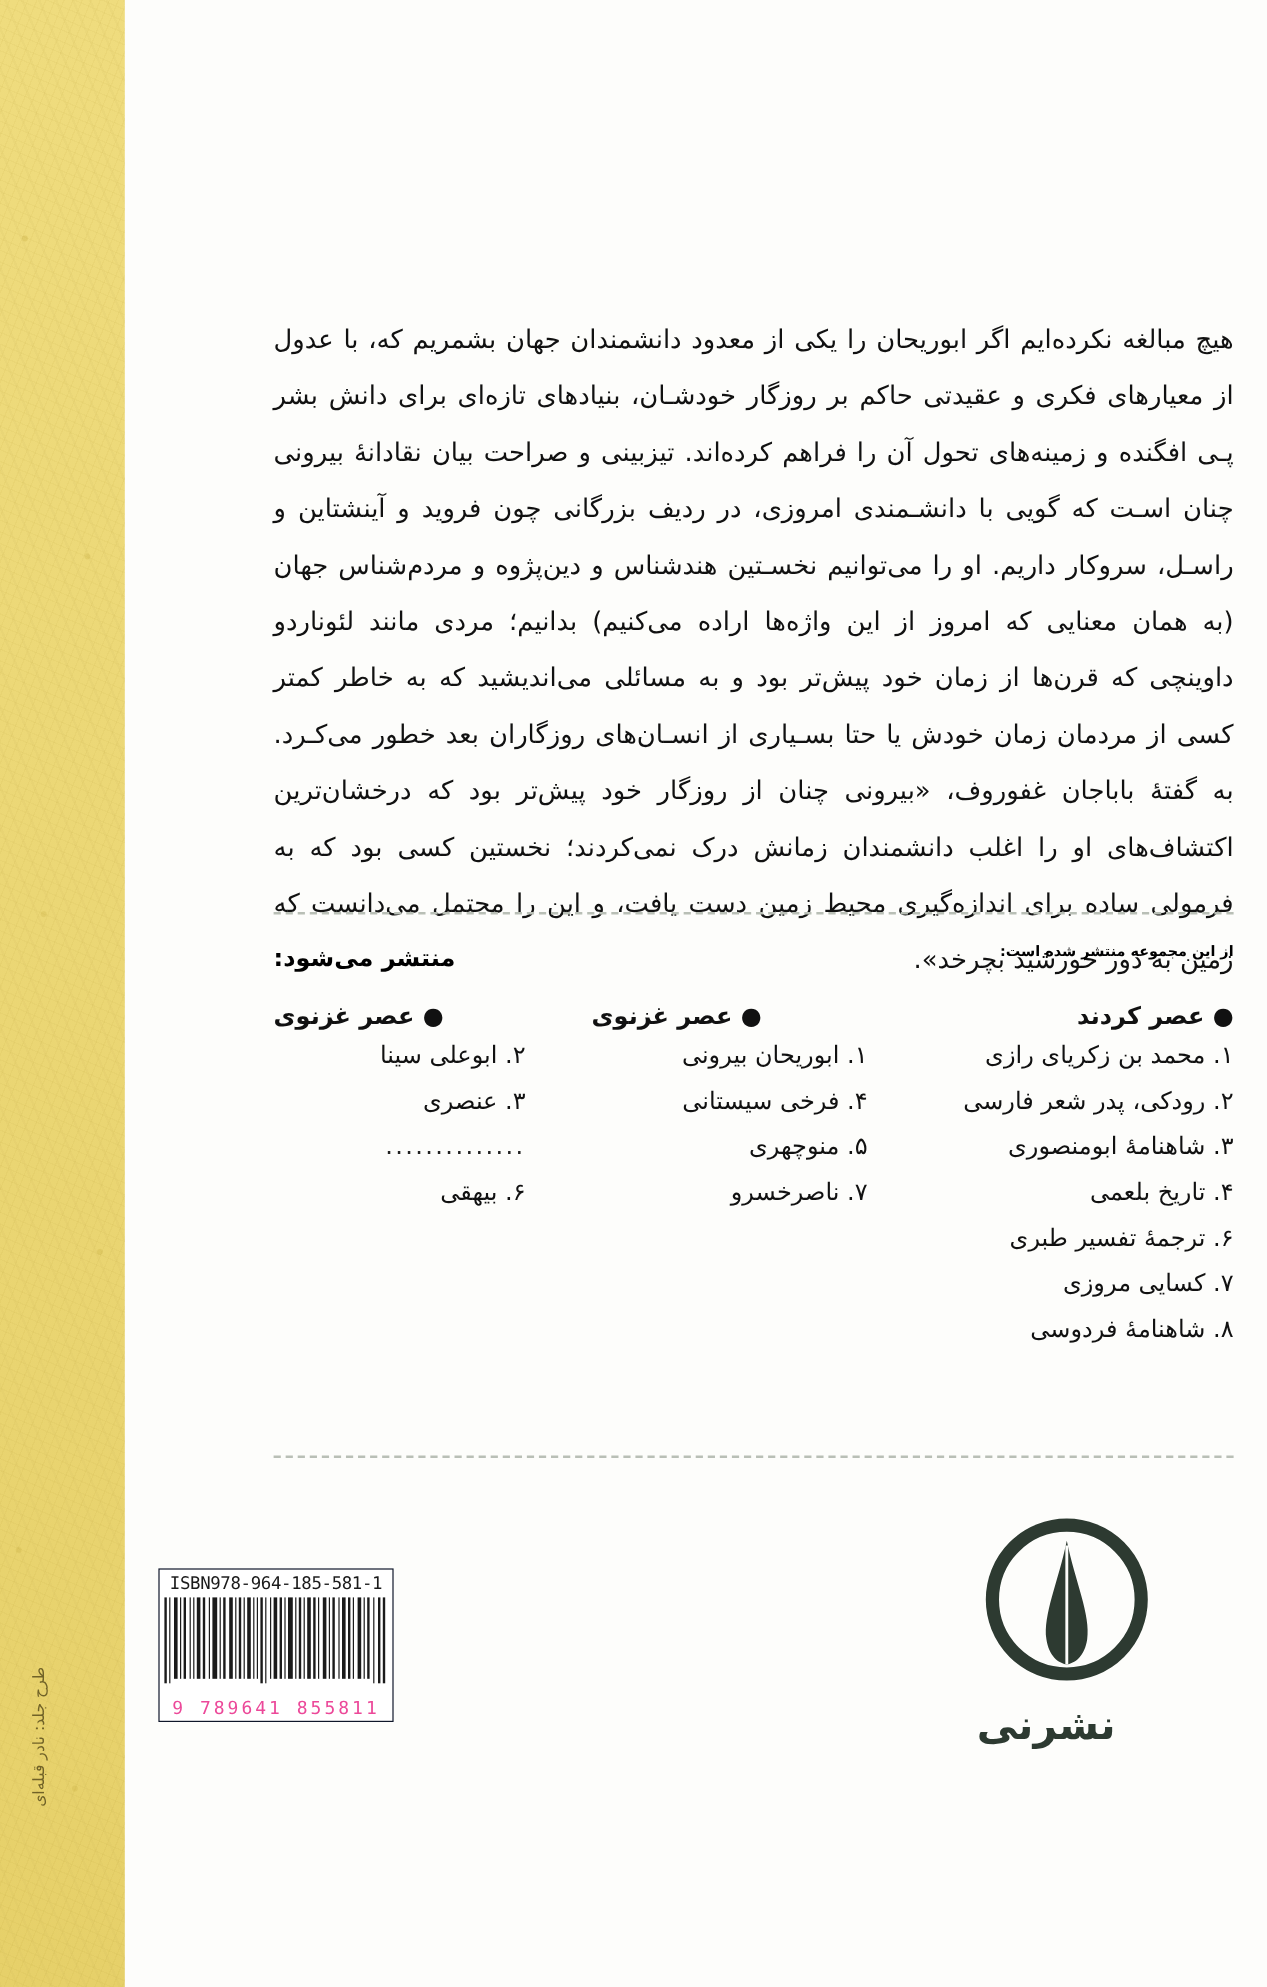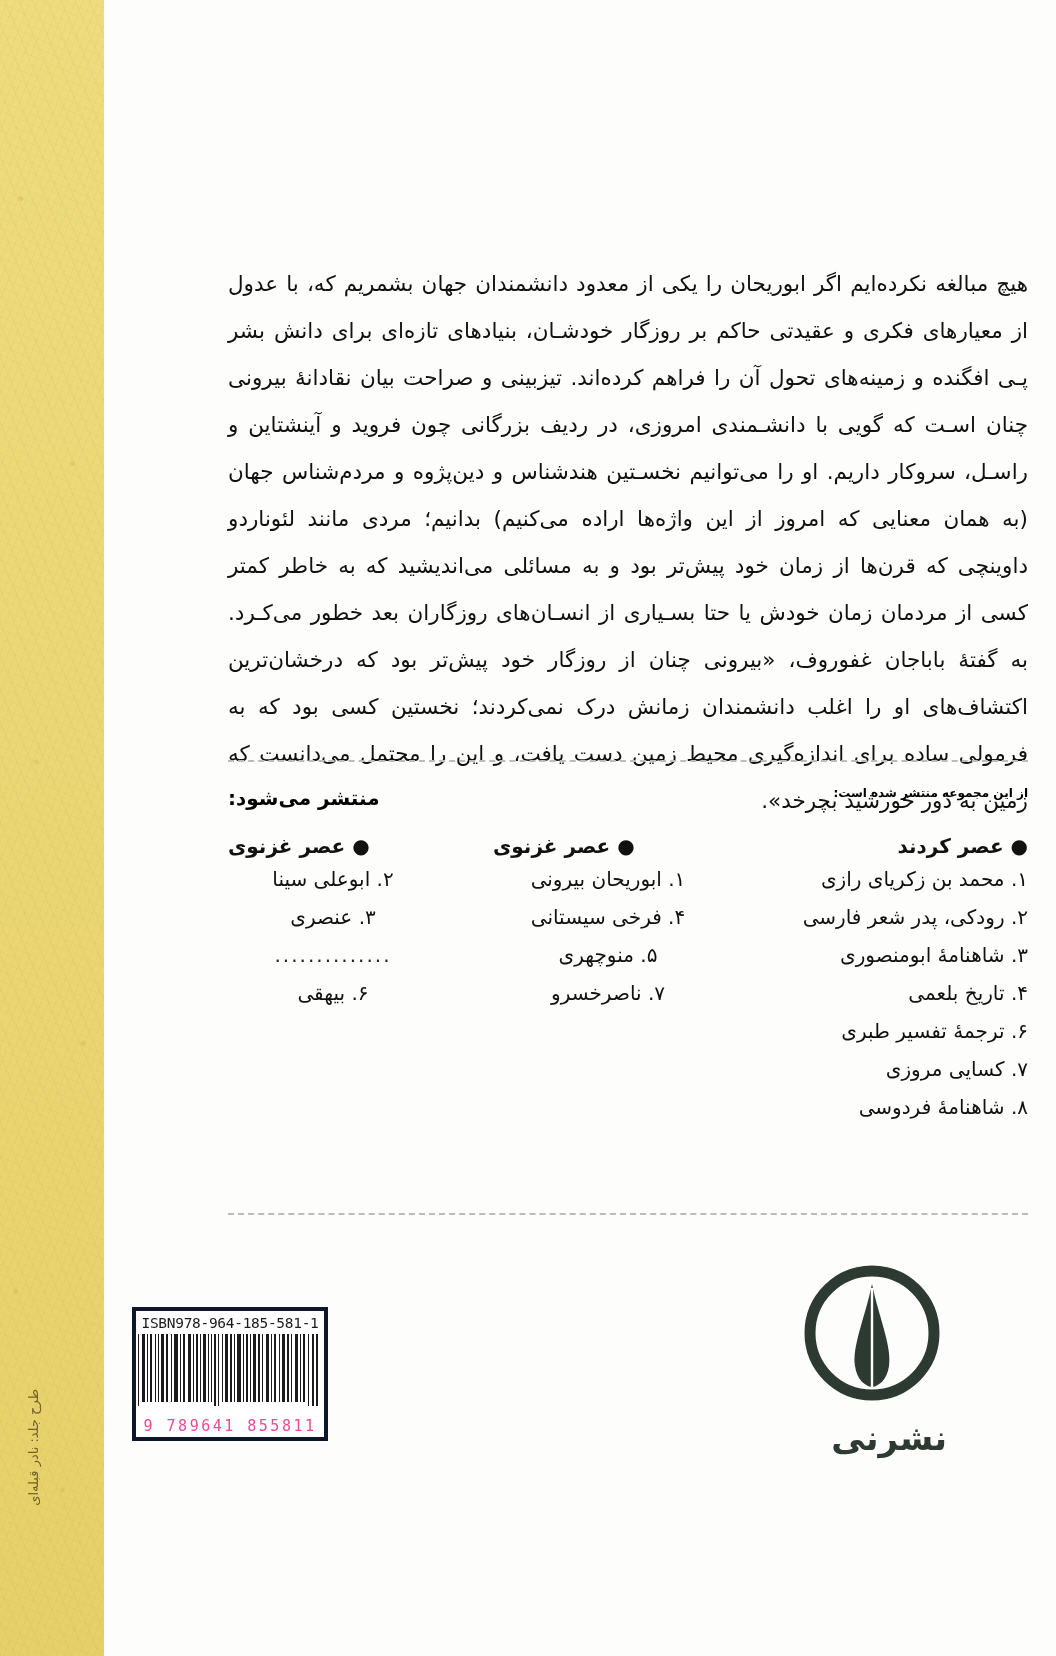"۲. ابوعلی سینا" .col-mid .entry, .col-left .entry { text-align: center -> right }
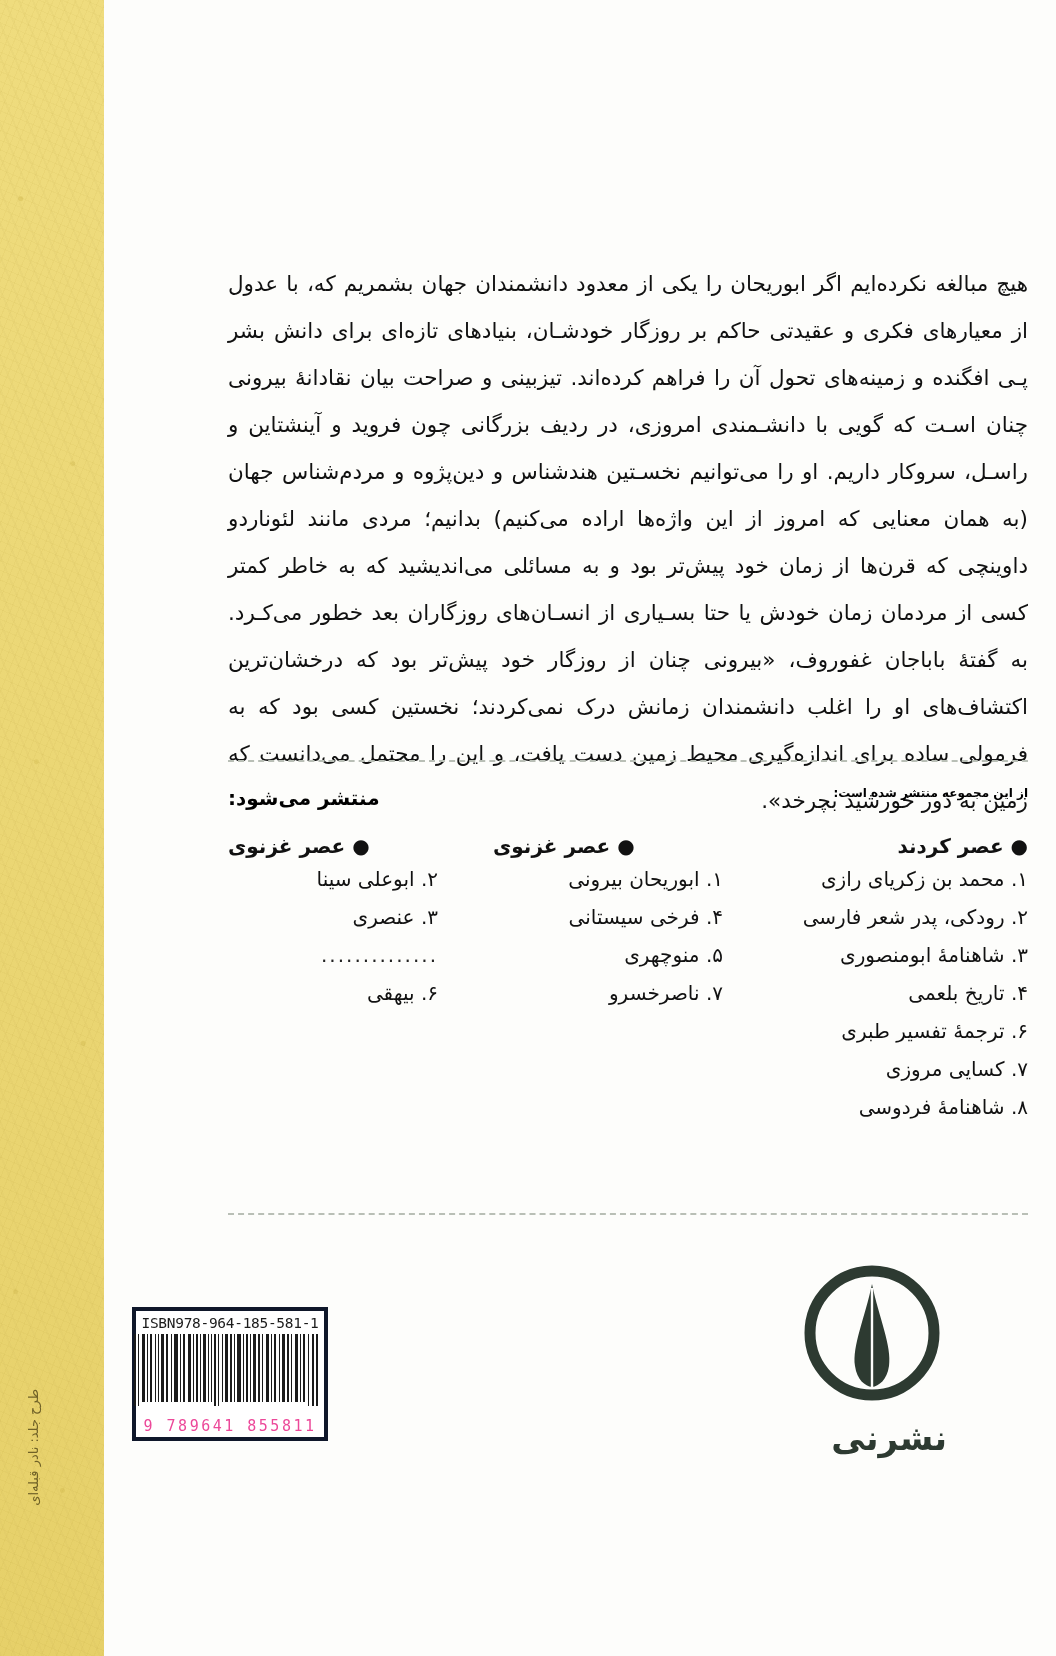"ISBN978-964-185-581-1" .barcode-box { border: 4px solid #0f172a -> 1px solid #0f172a }
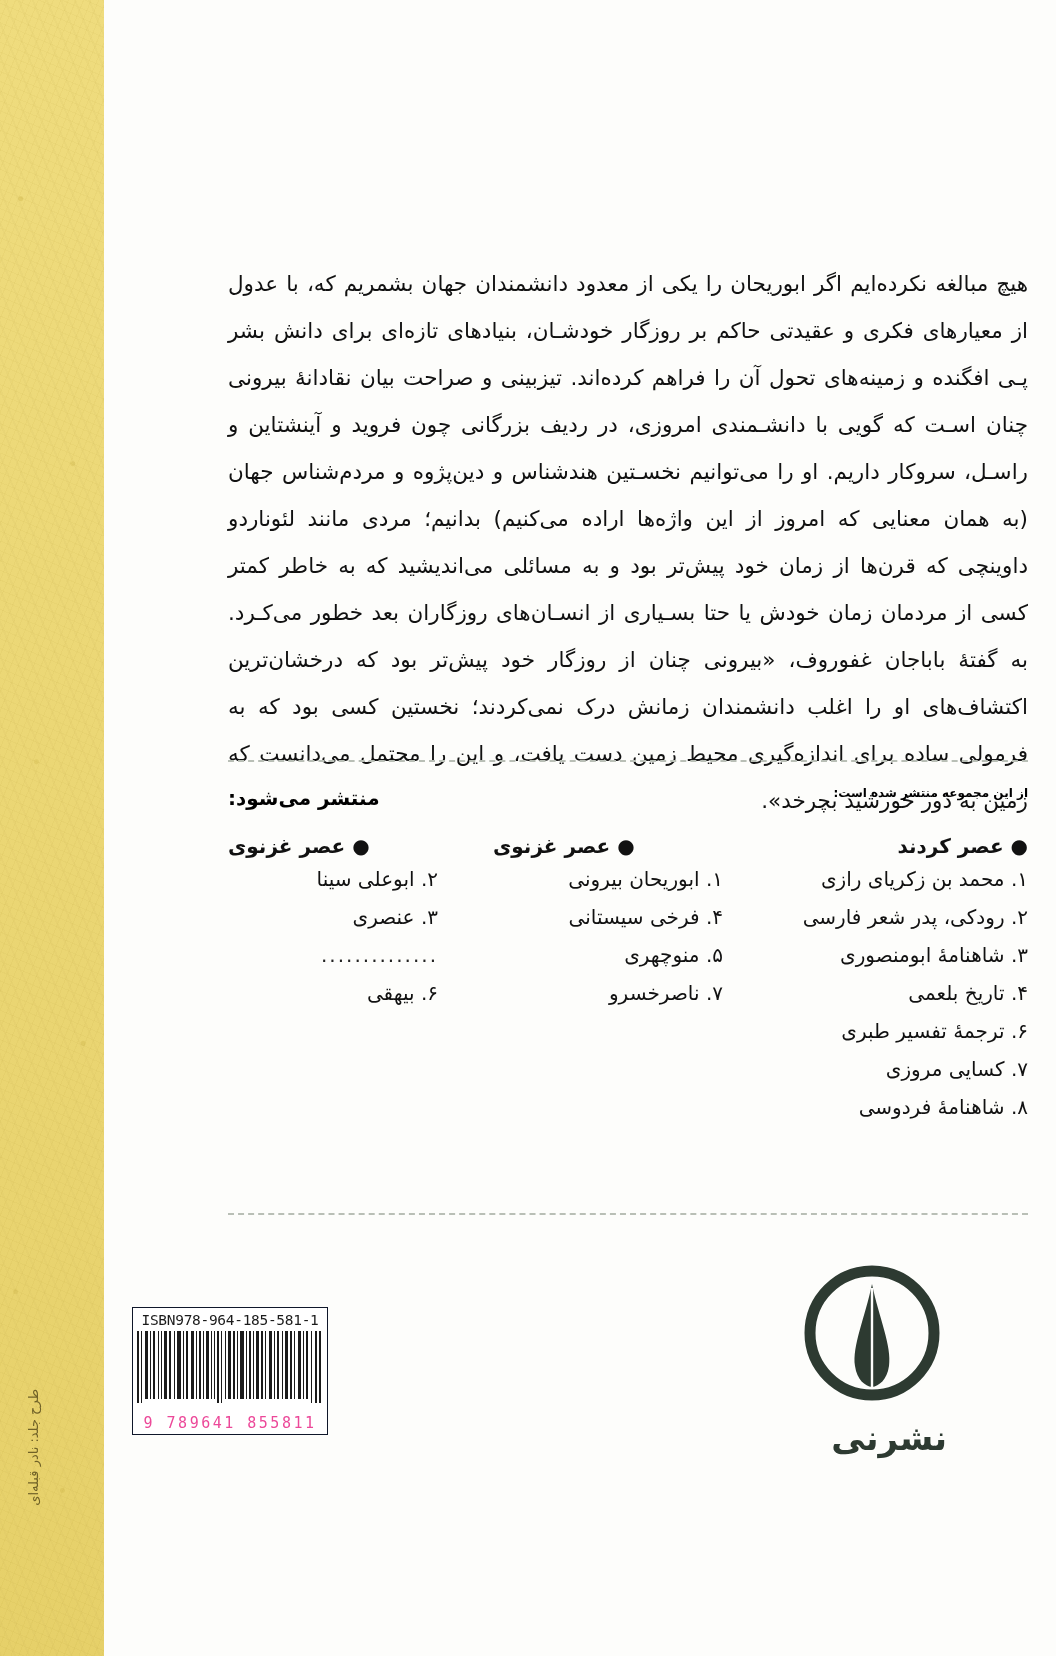"نشرنی" .publisher { left: 653px -> 710px; text-align: right -> left }
